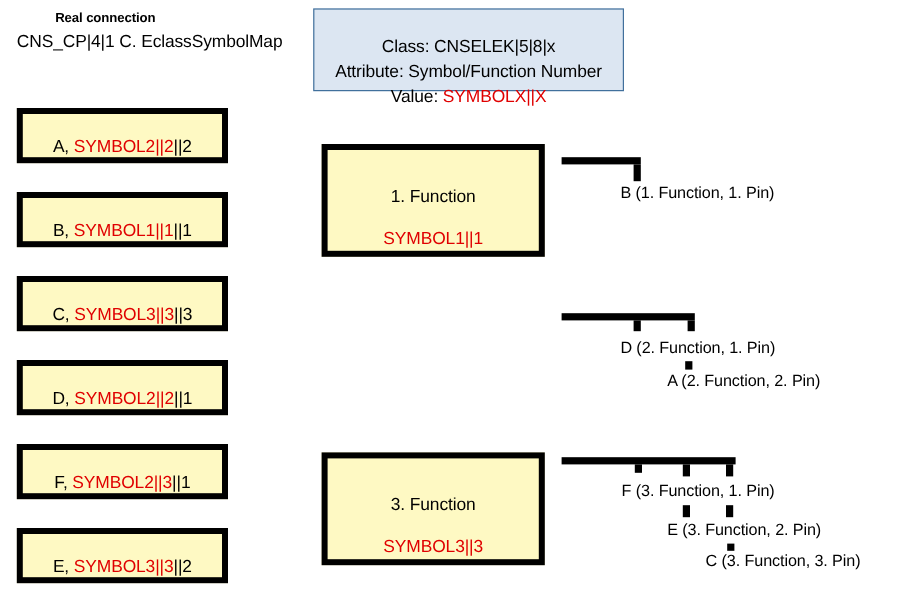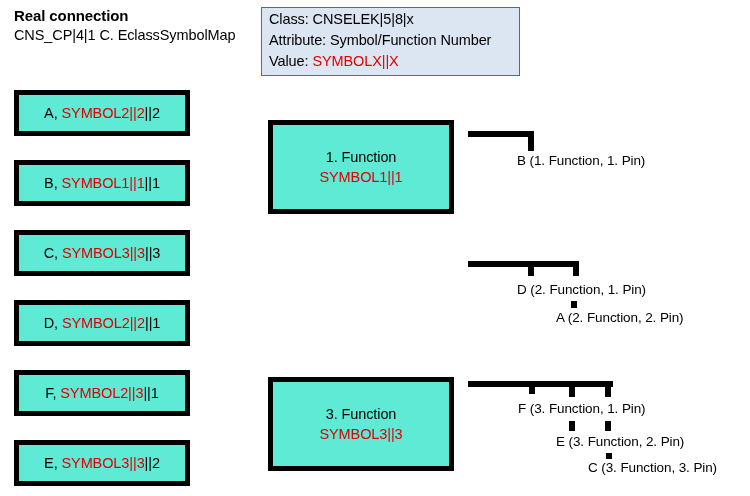"Real connection" .hdr-title { font-size: 15px -> 11px; margin-left: none -> 32px }
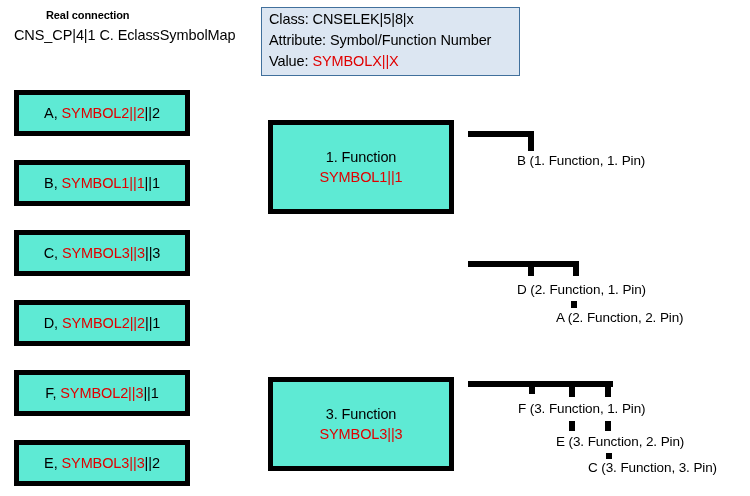"Class: CNSELEK|5|8|x" .legend { padding: 1px 7px 0 7px -> 21px 7px 0 7px; text-align: none -> center }
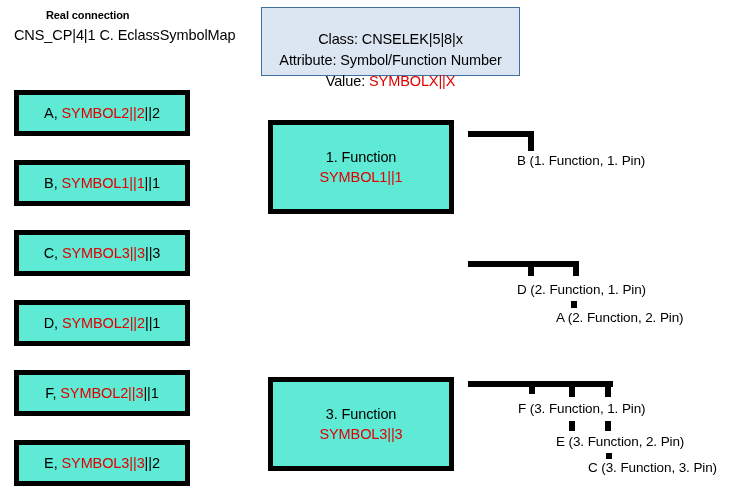"A, SYMBOL2||2||2" .tbox { background: #5eead4 -> #fef9c3; justify-content: center -> flex-end }
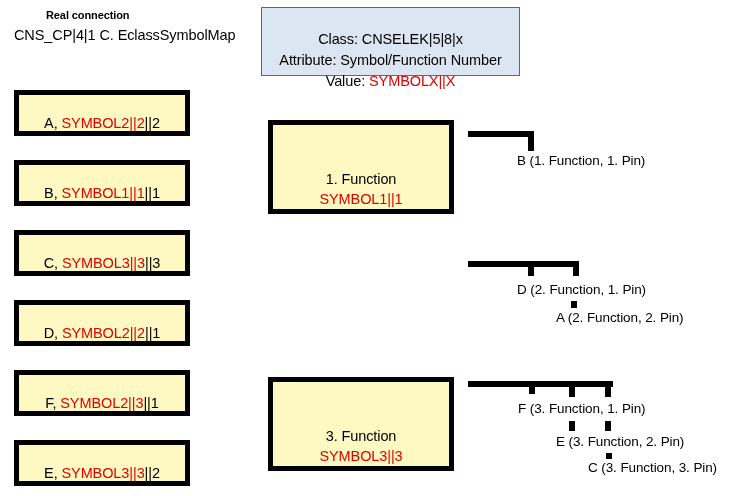"1. Function" .fbox { gap: none -> 15px }
